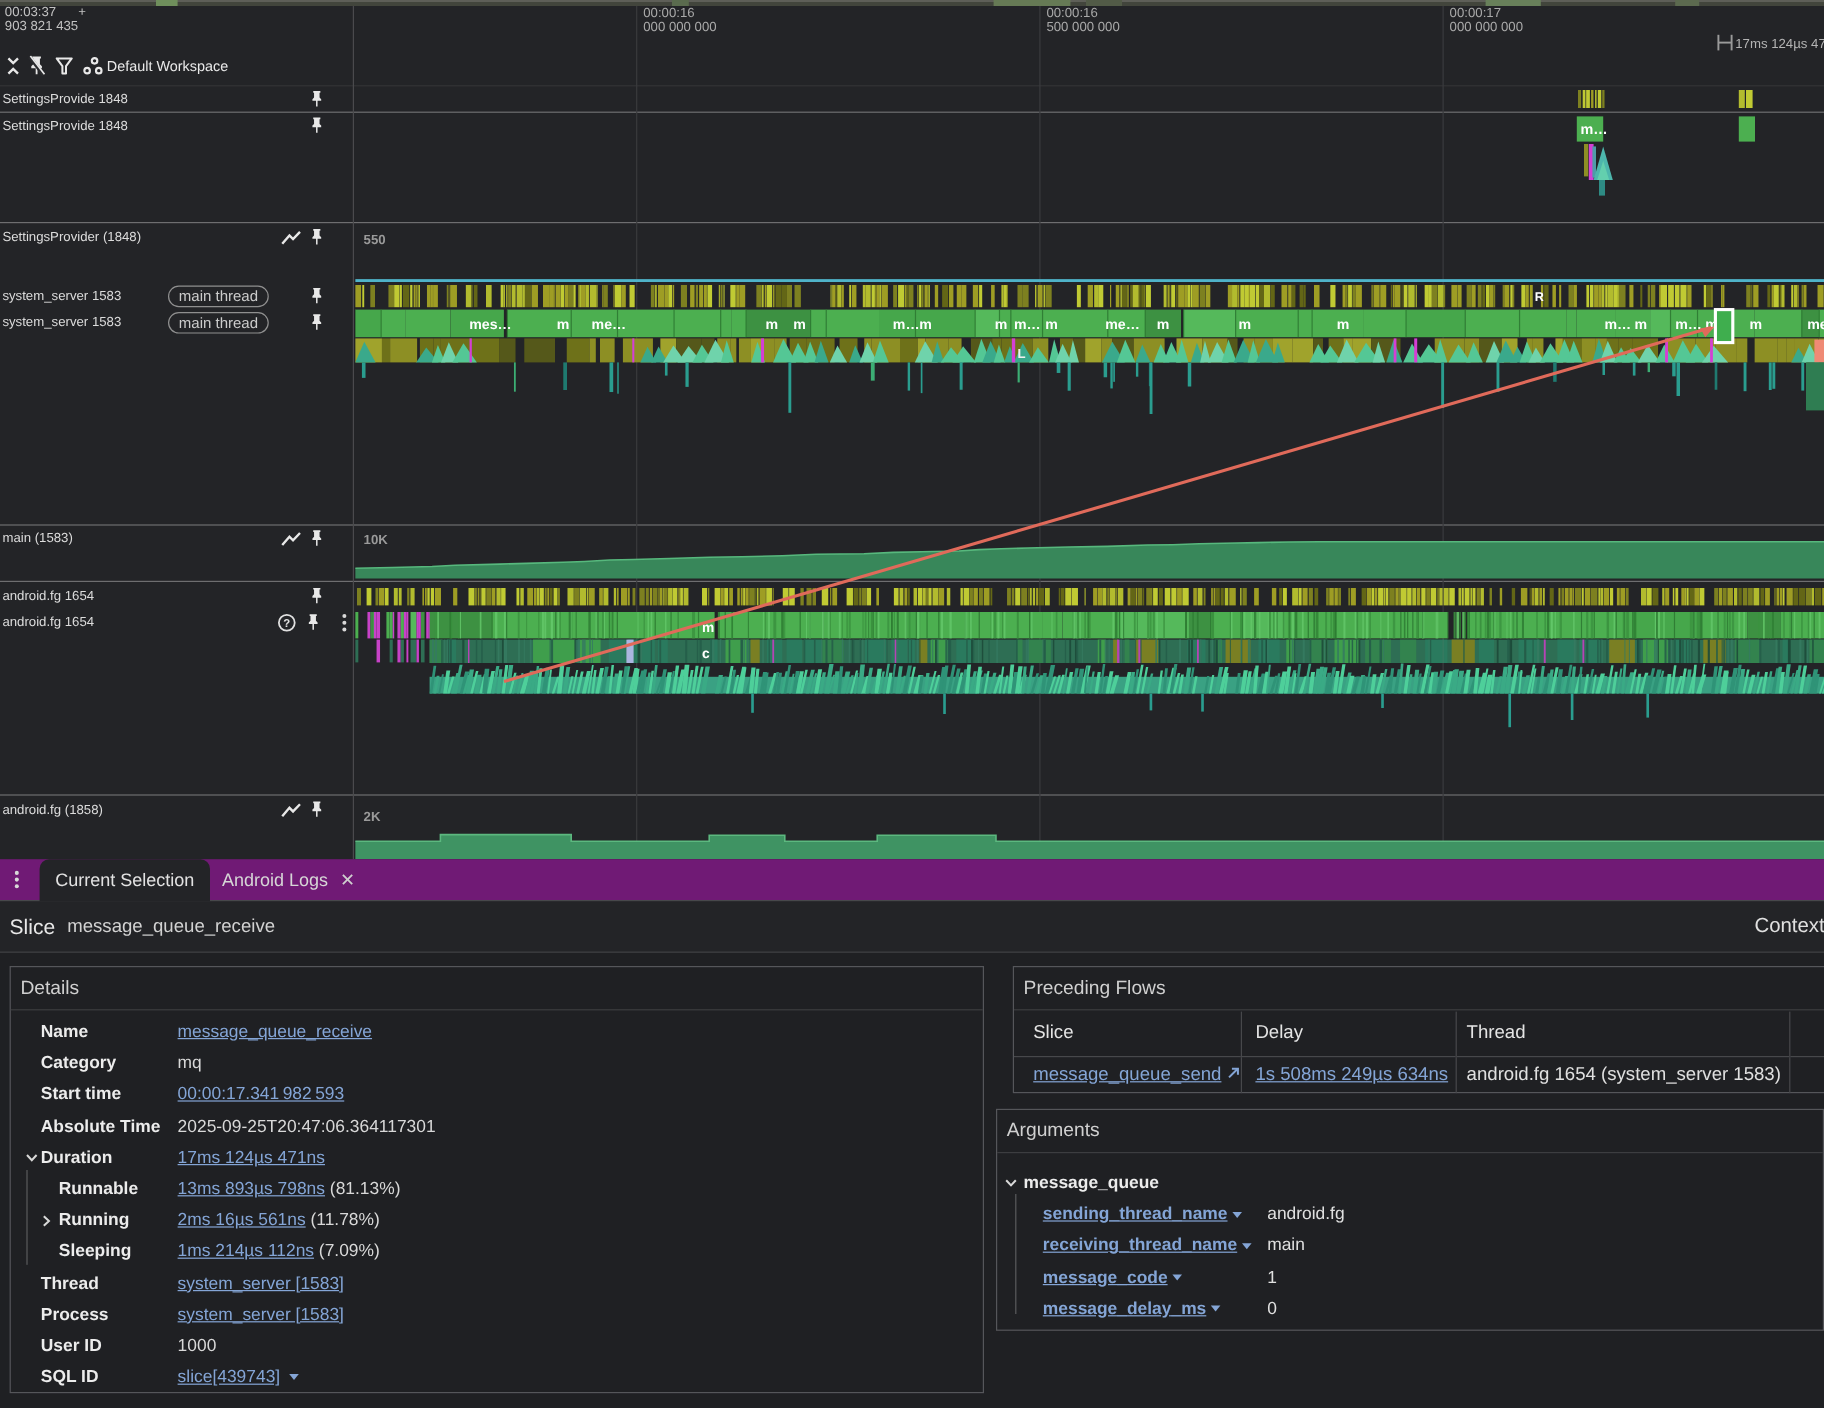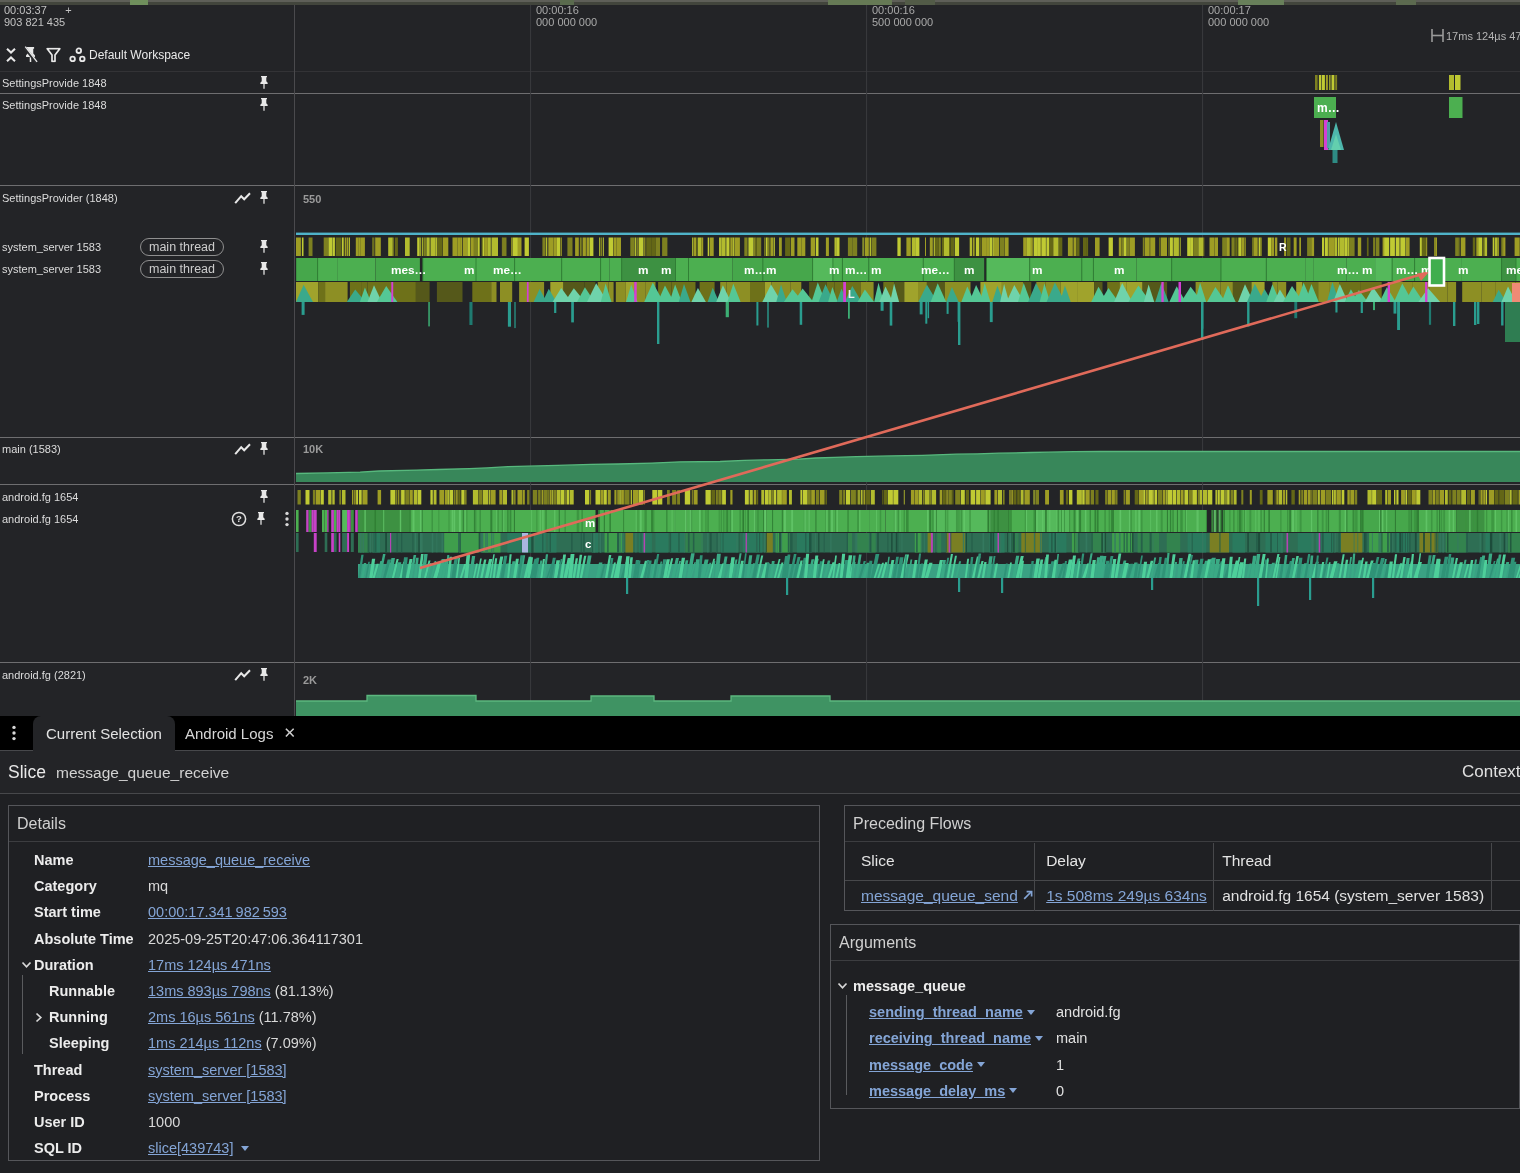"android.fg (2821)" span.tlabel { text: 2821 -> 1858 }
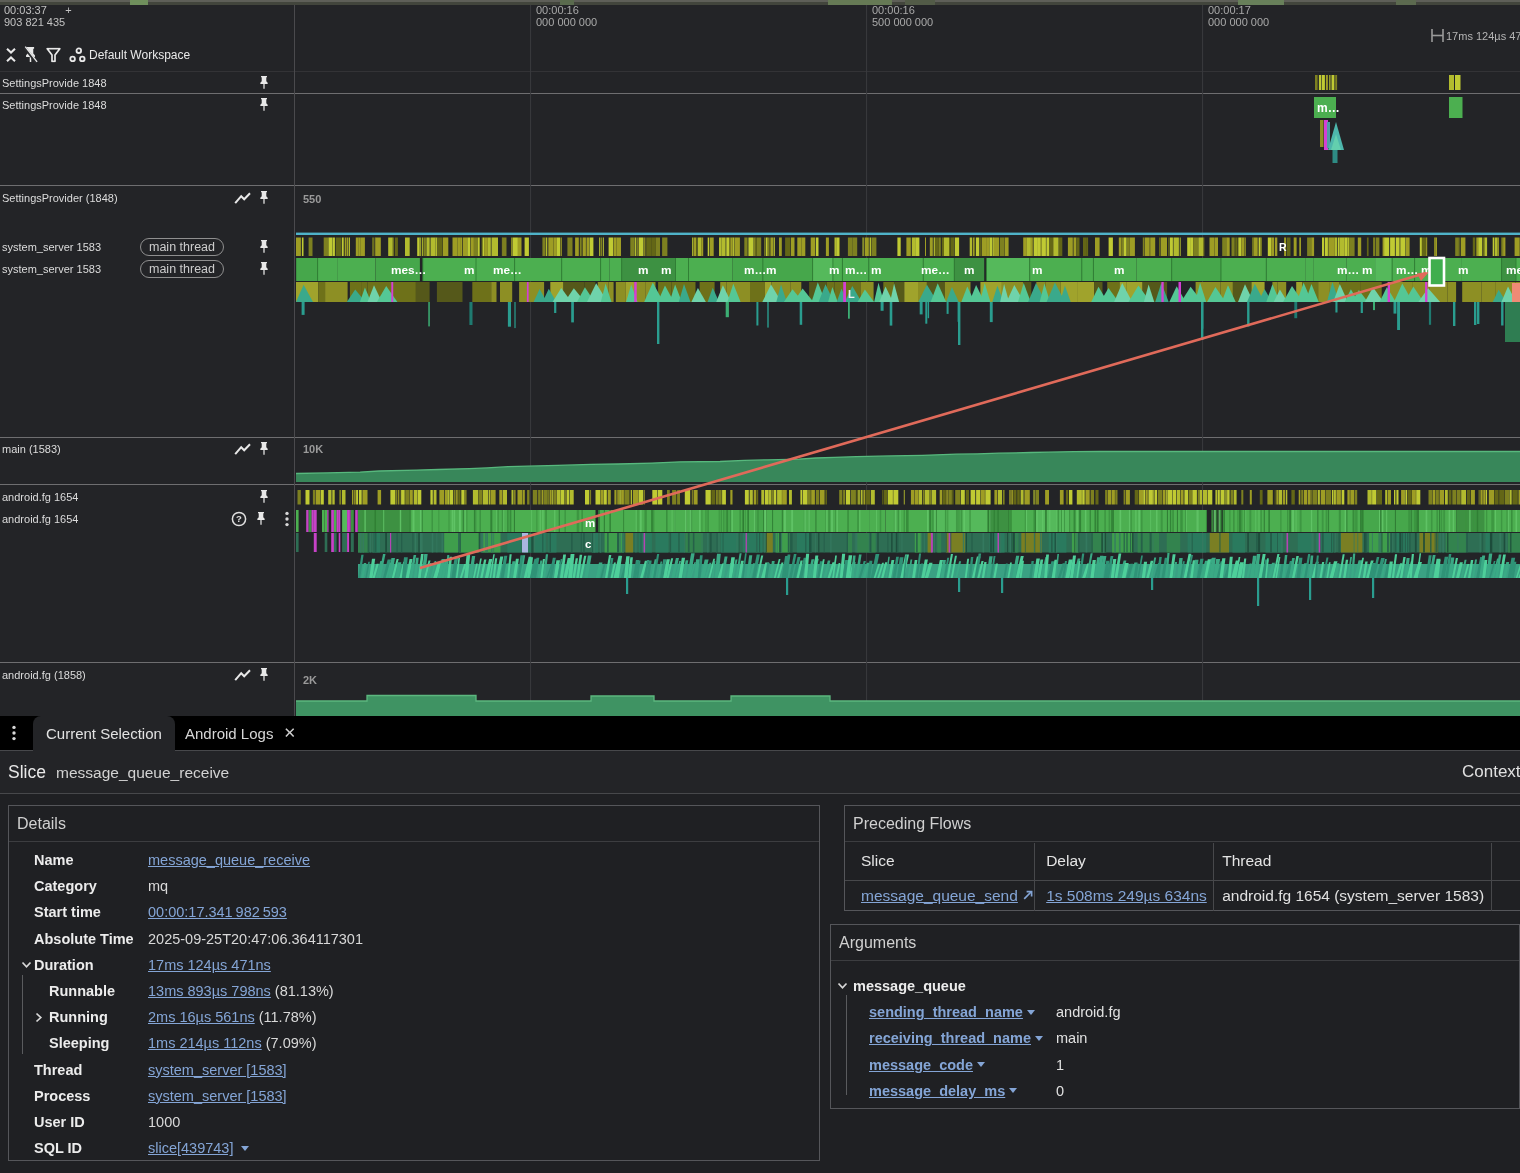"Current Selection" #tabbar { background: #000000 -> #701a75 }
